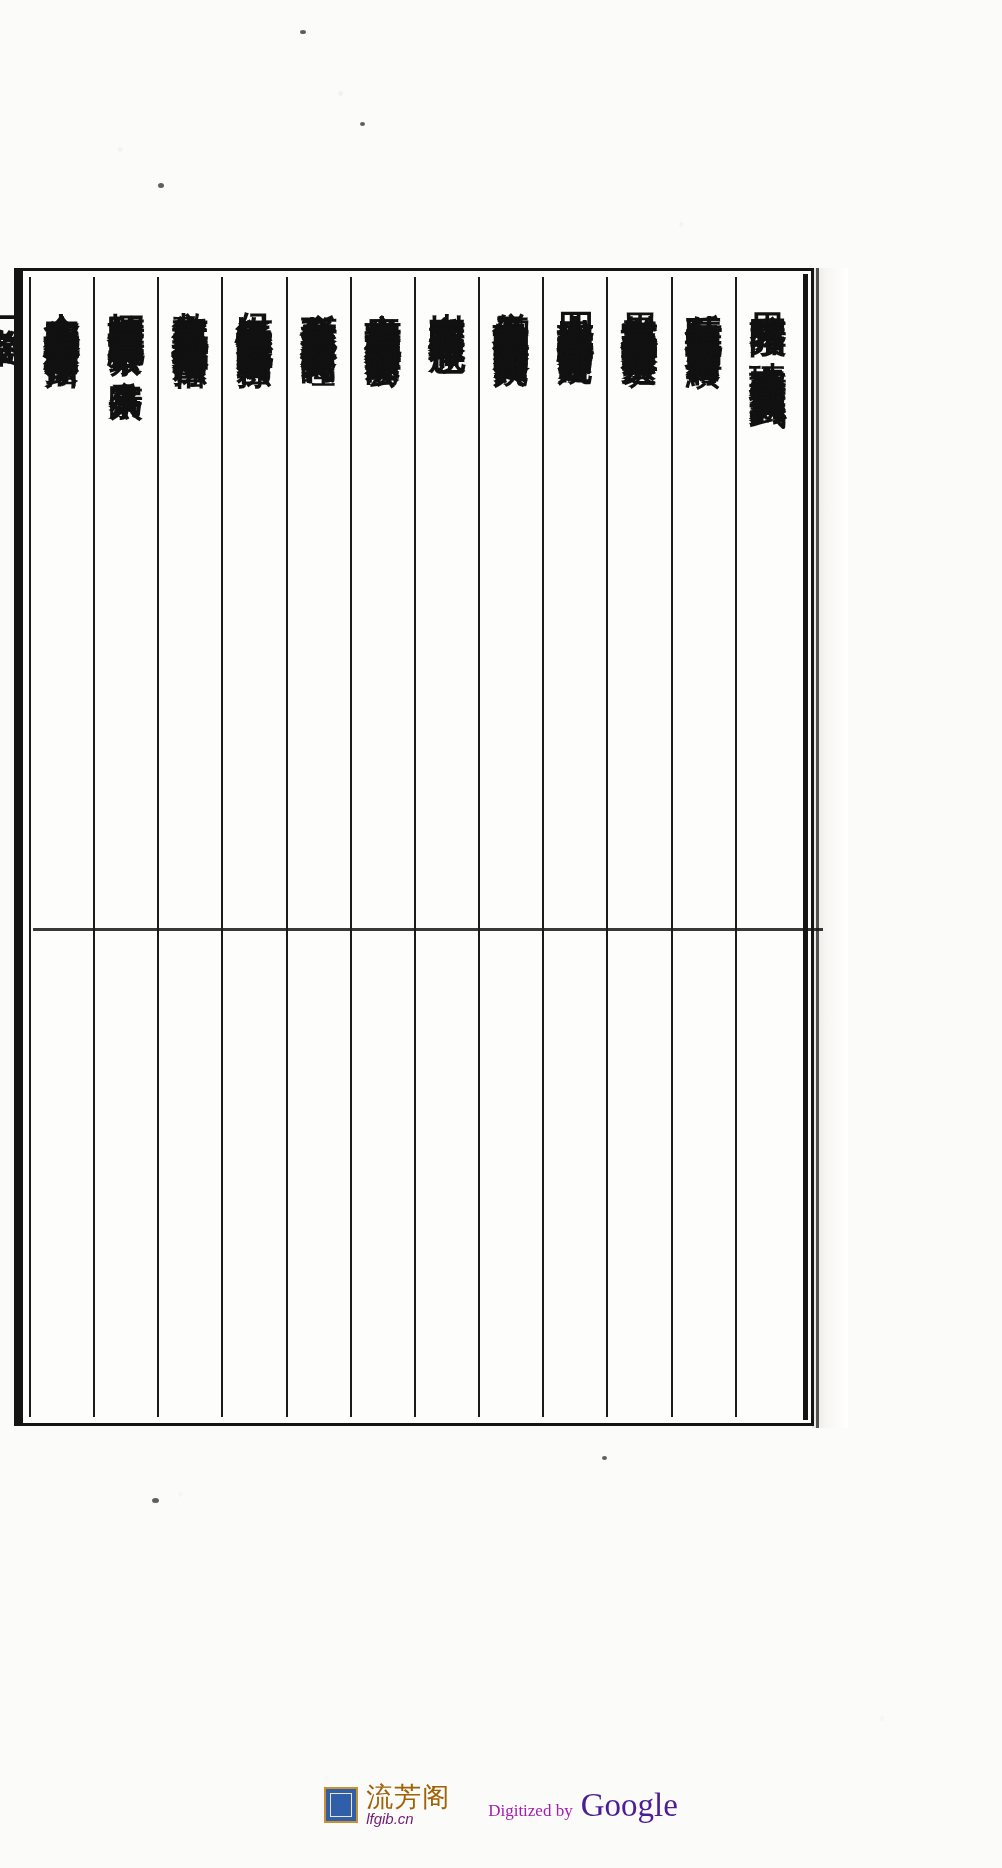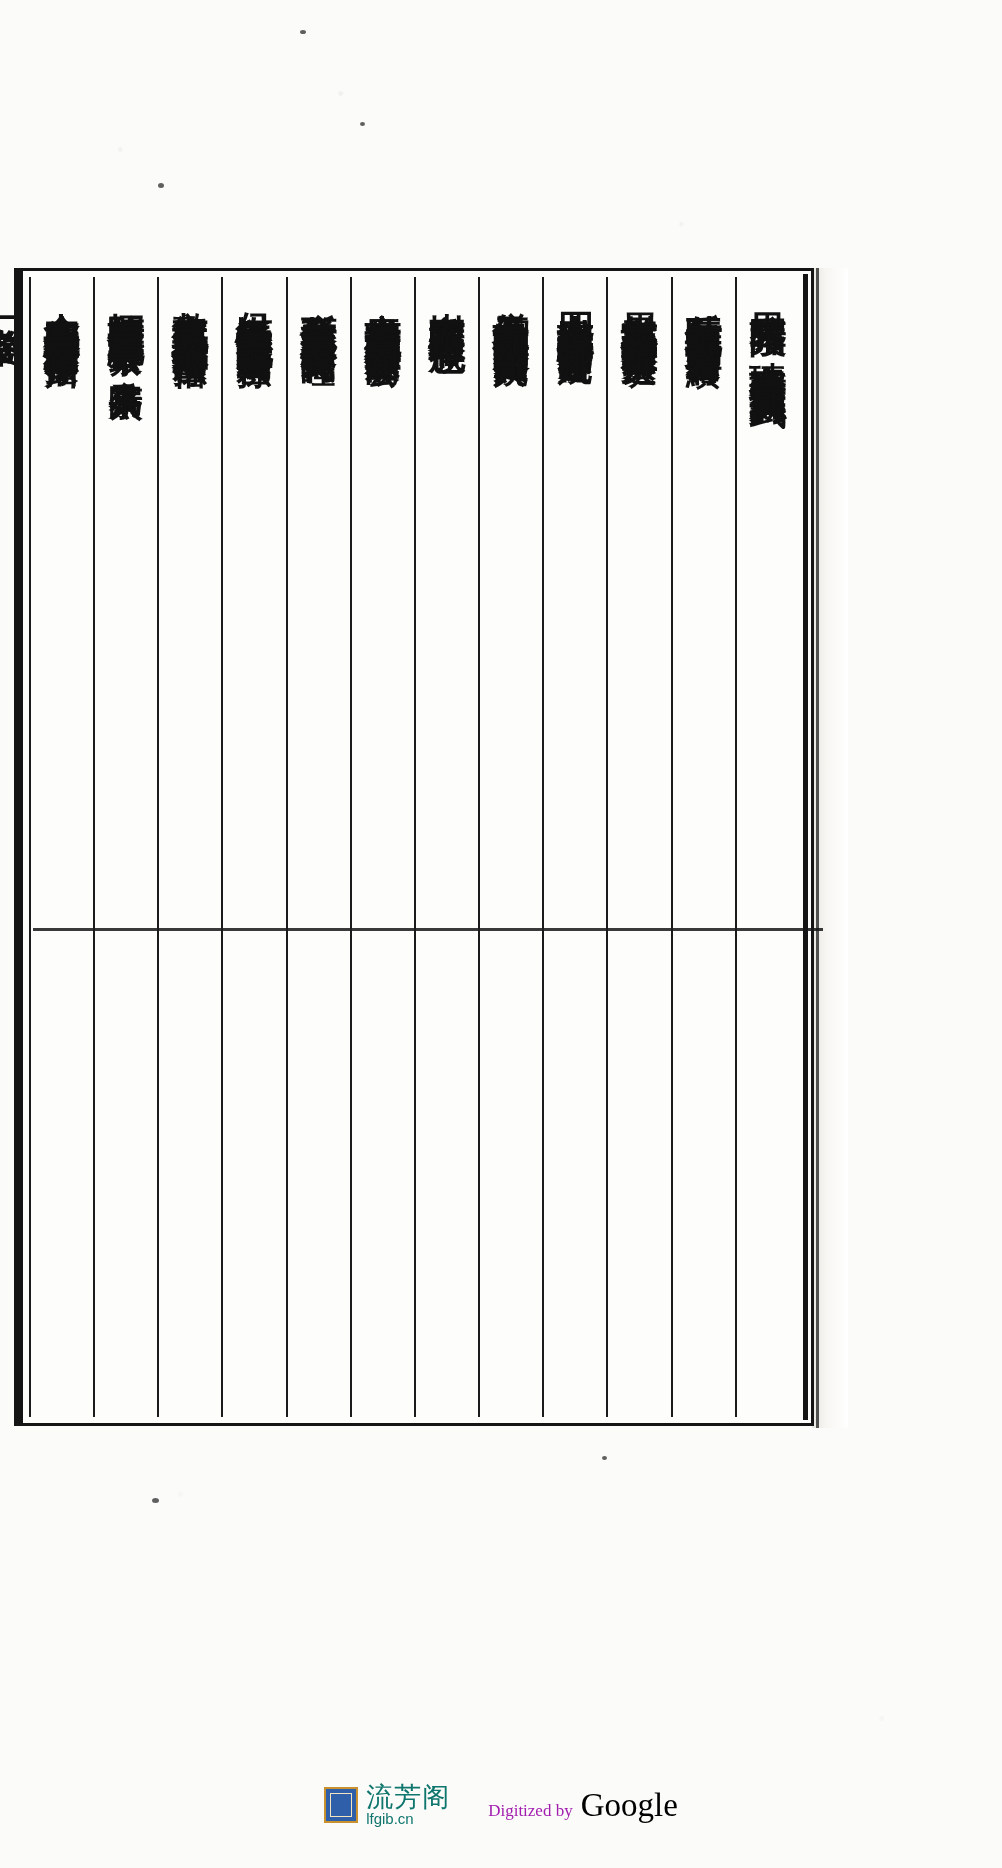"流芳阁" #stamp .cn { color: #0f766e -> #a16207 }
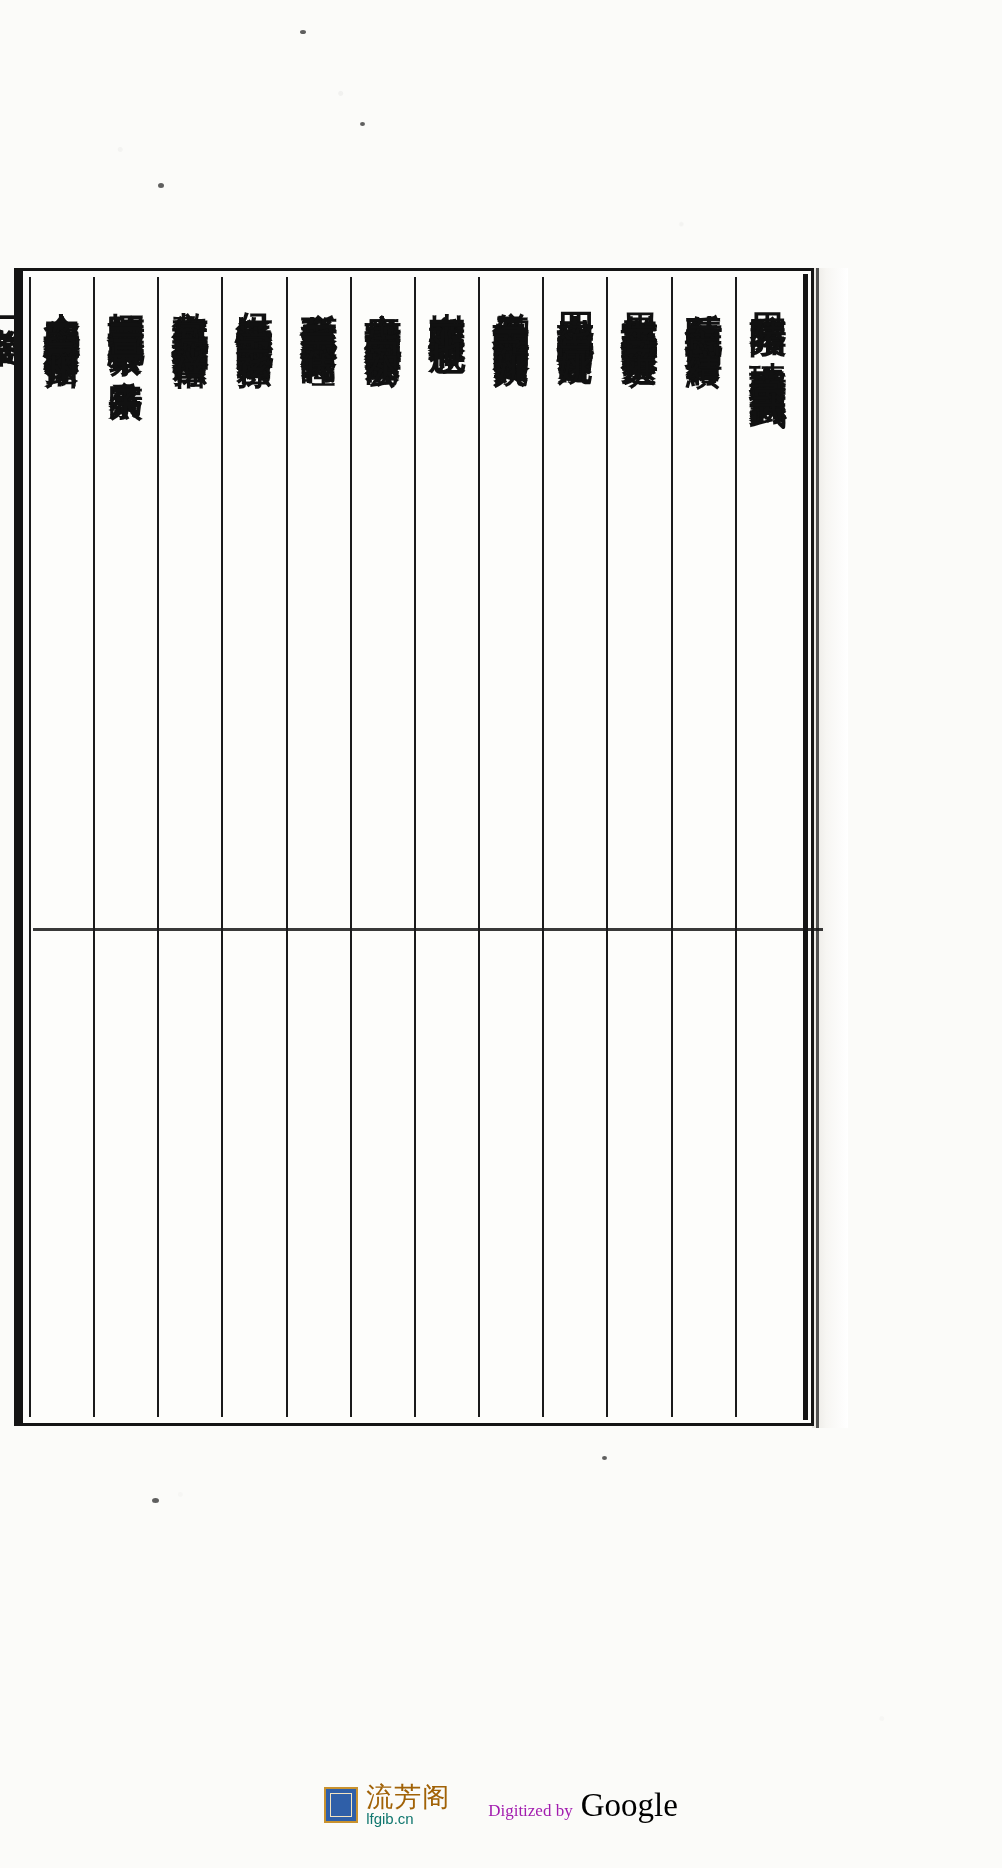"lfgib.cn" #stamp .url { color: #0f766e -> #701a75; font-style: none -> italic }
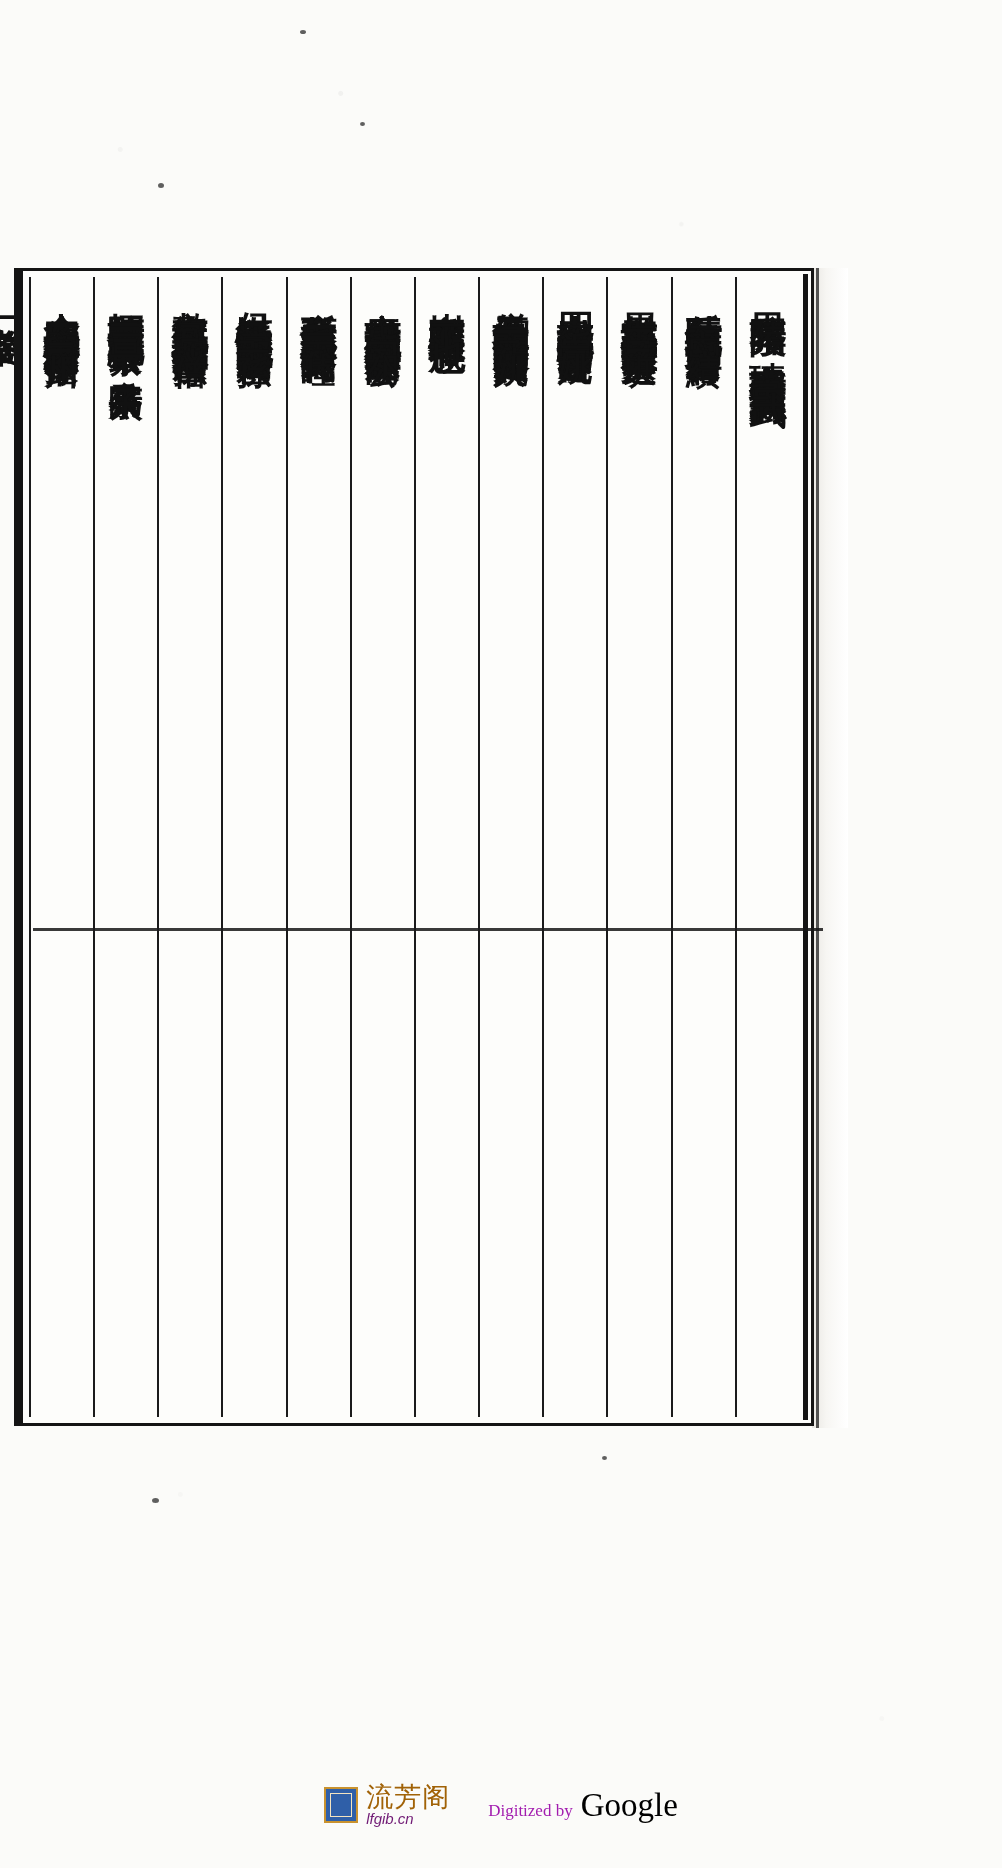"Google" #gbrand .goog { color: #000000 -> #4c1d95 }
